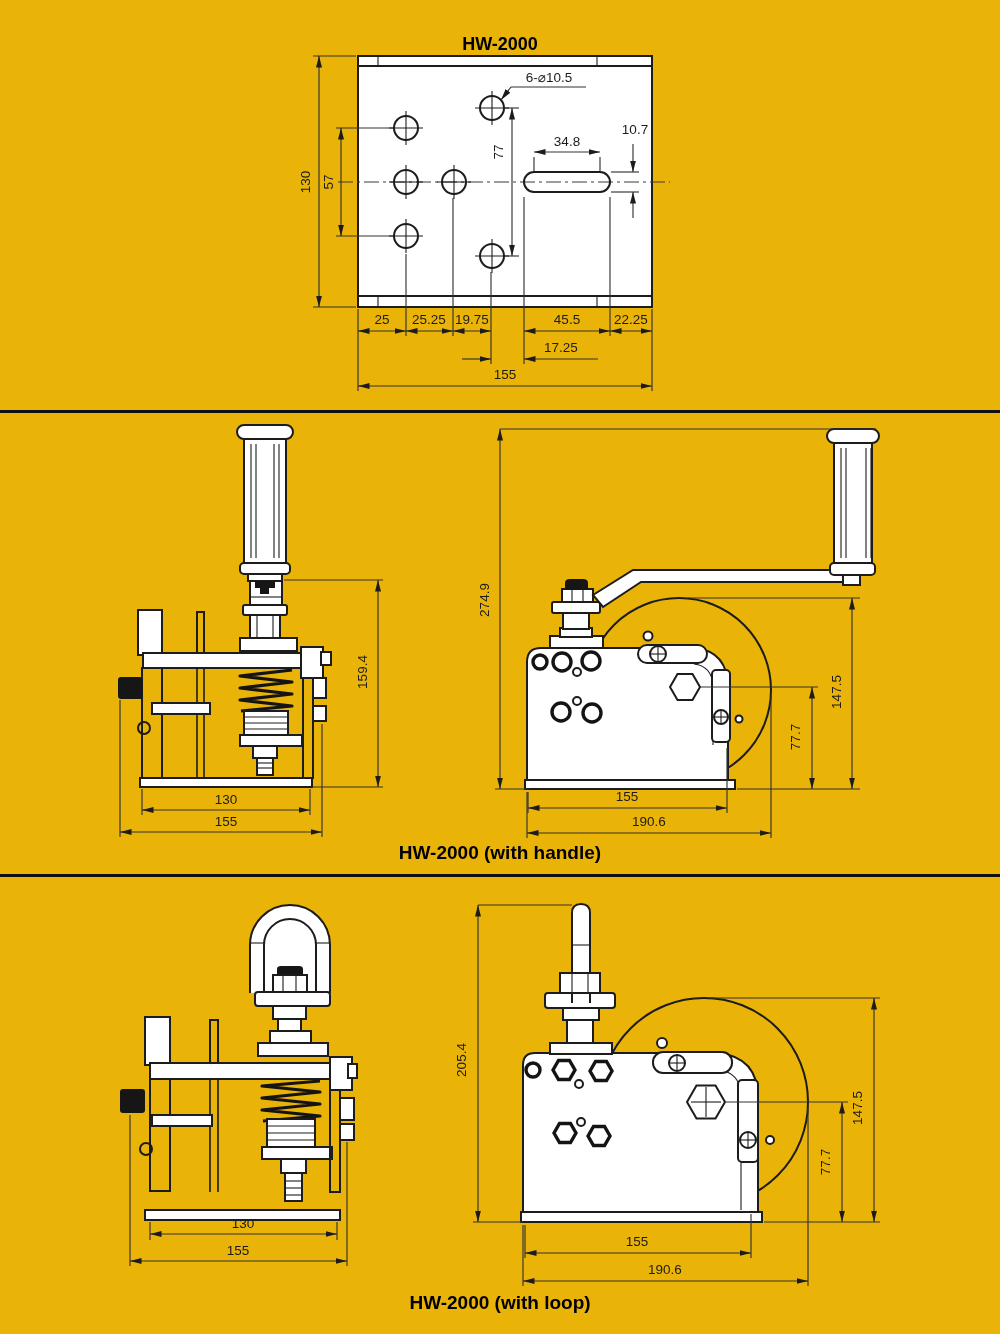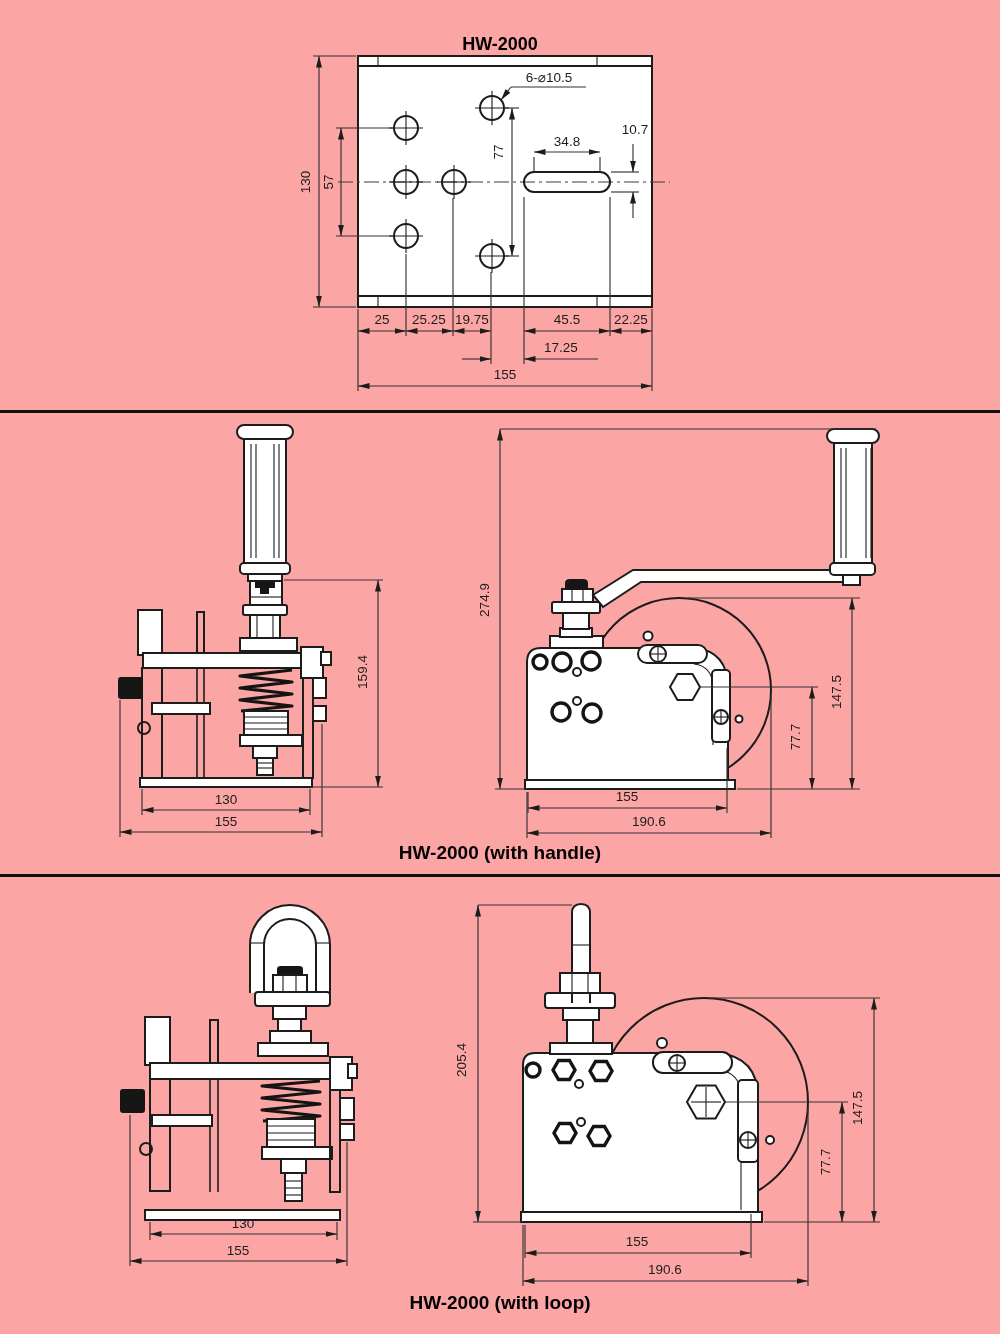"HW-2000" .page { background: #fca5a5 -> #eab308 }
